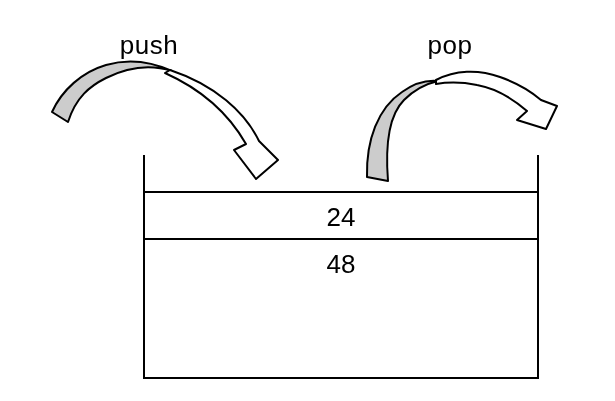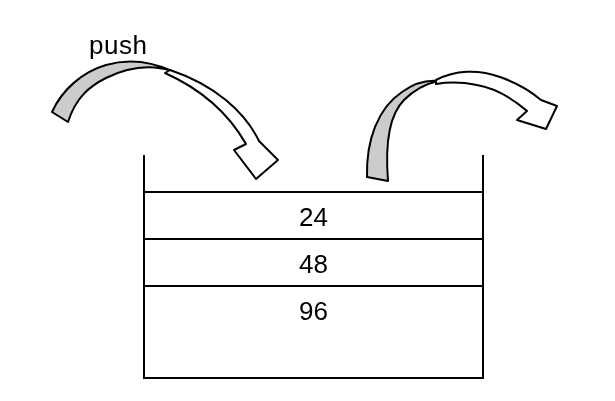"push" .op-label { text-align: none -> center }
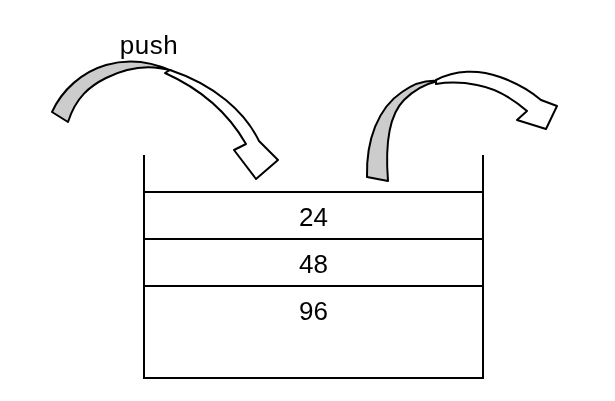"pop" div.op-label { html: none -> <div>pop</div> }
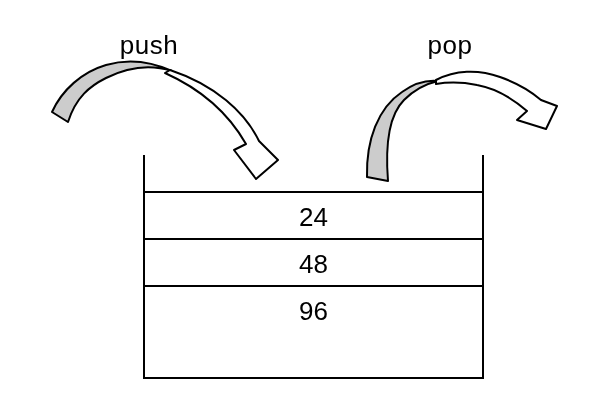"24" .stack { width: 341px -> 396px }
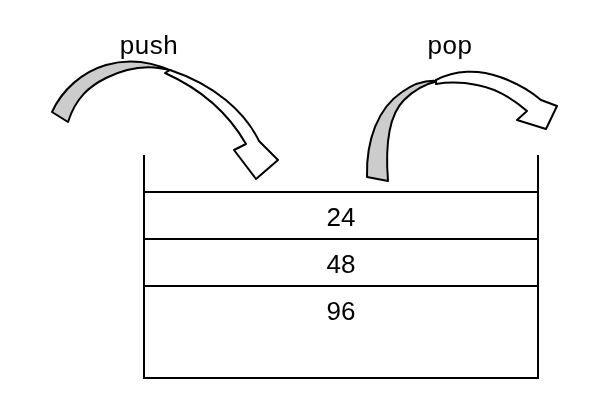"96" div.stack-cell { html: <div> <span>96</span> </div> -> none }
